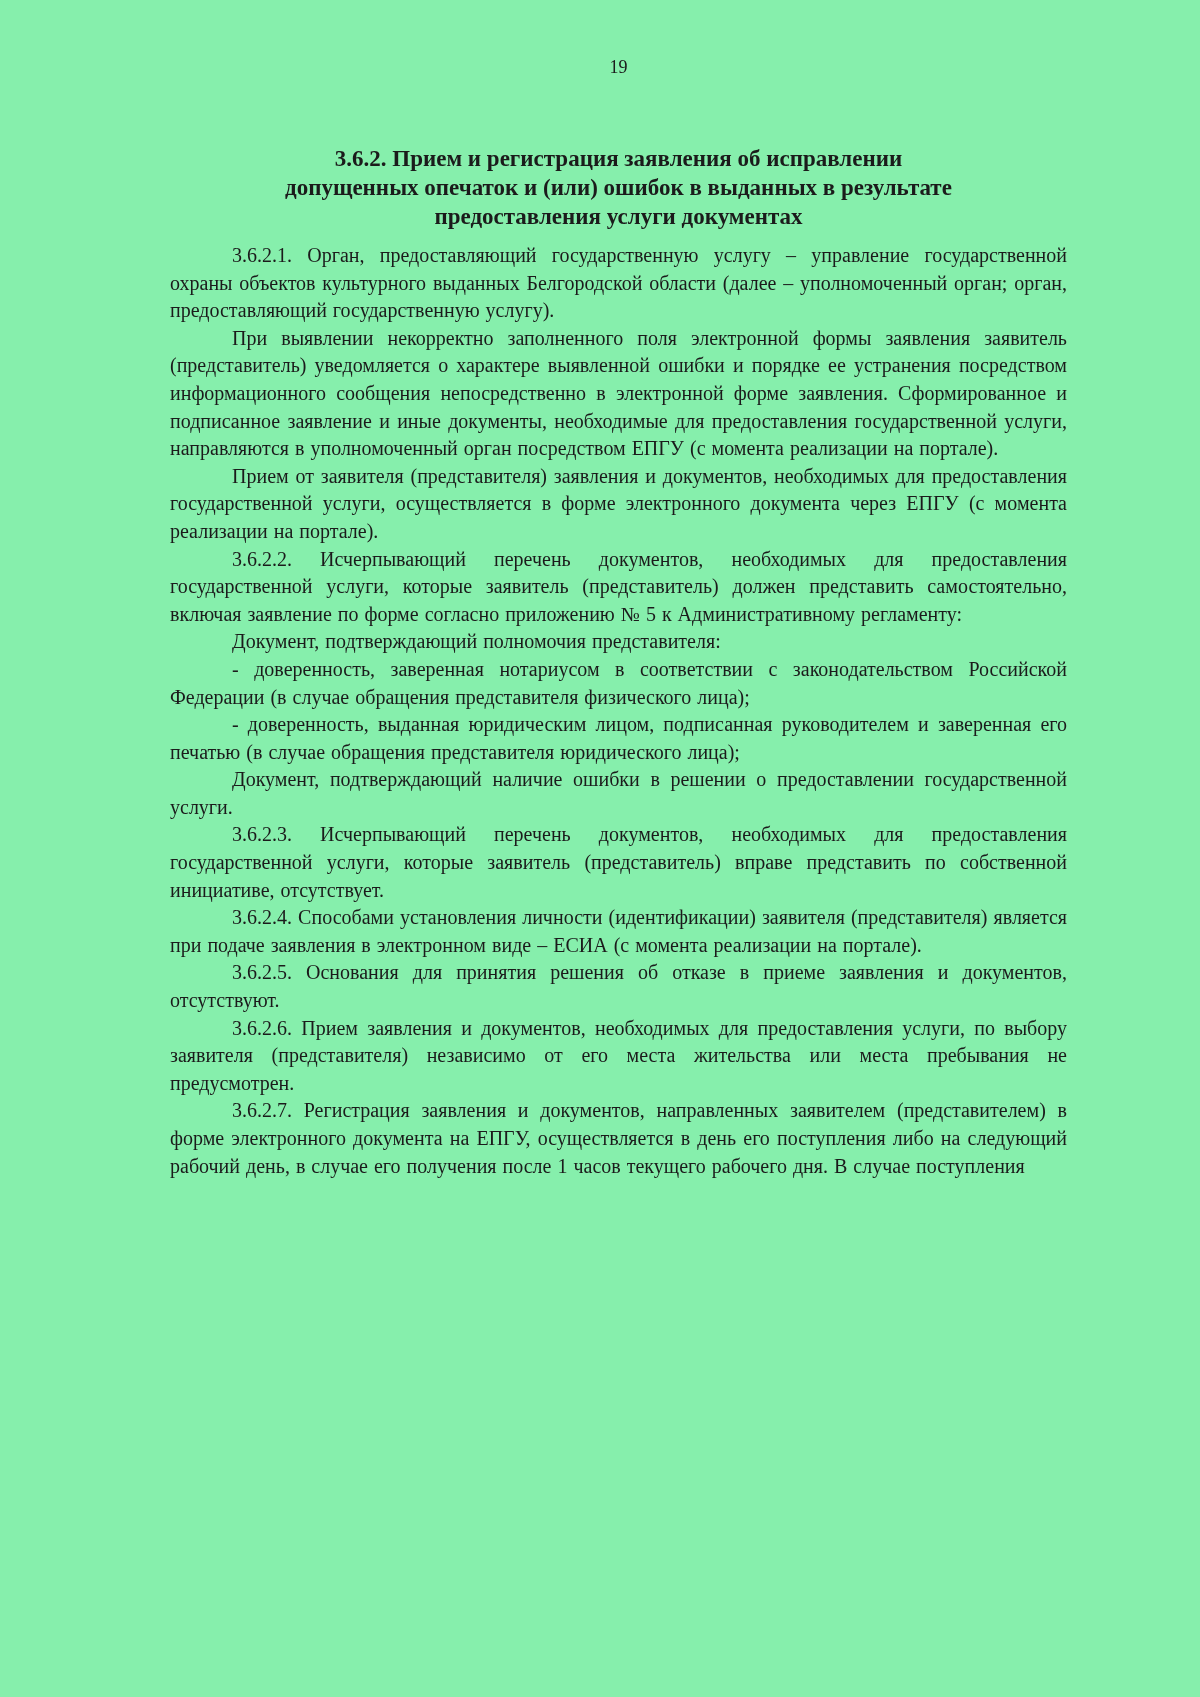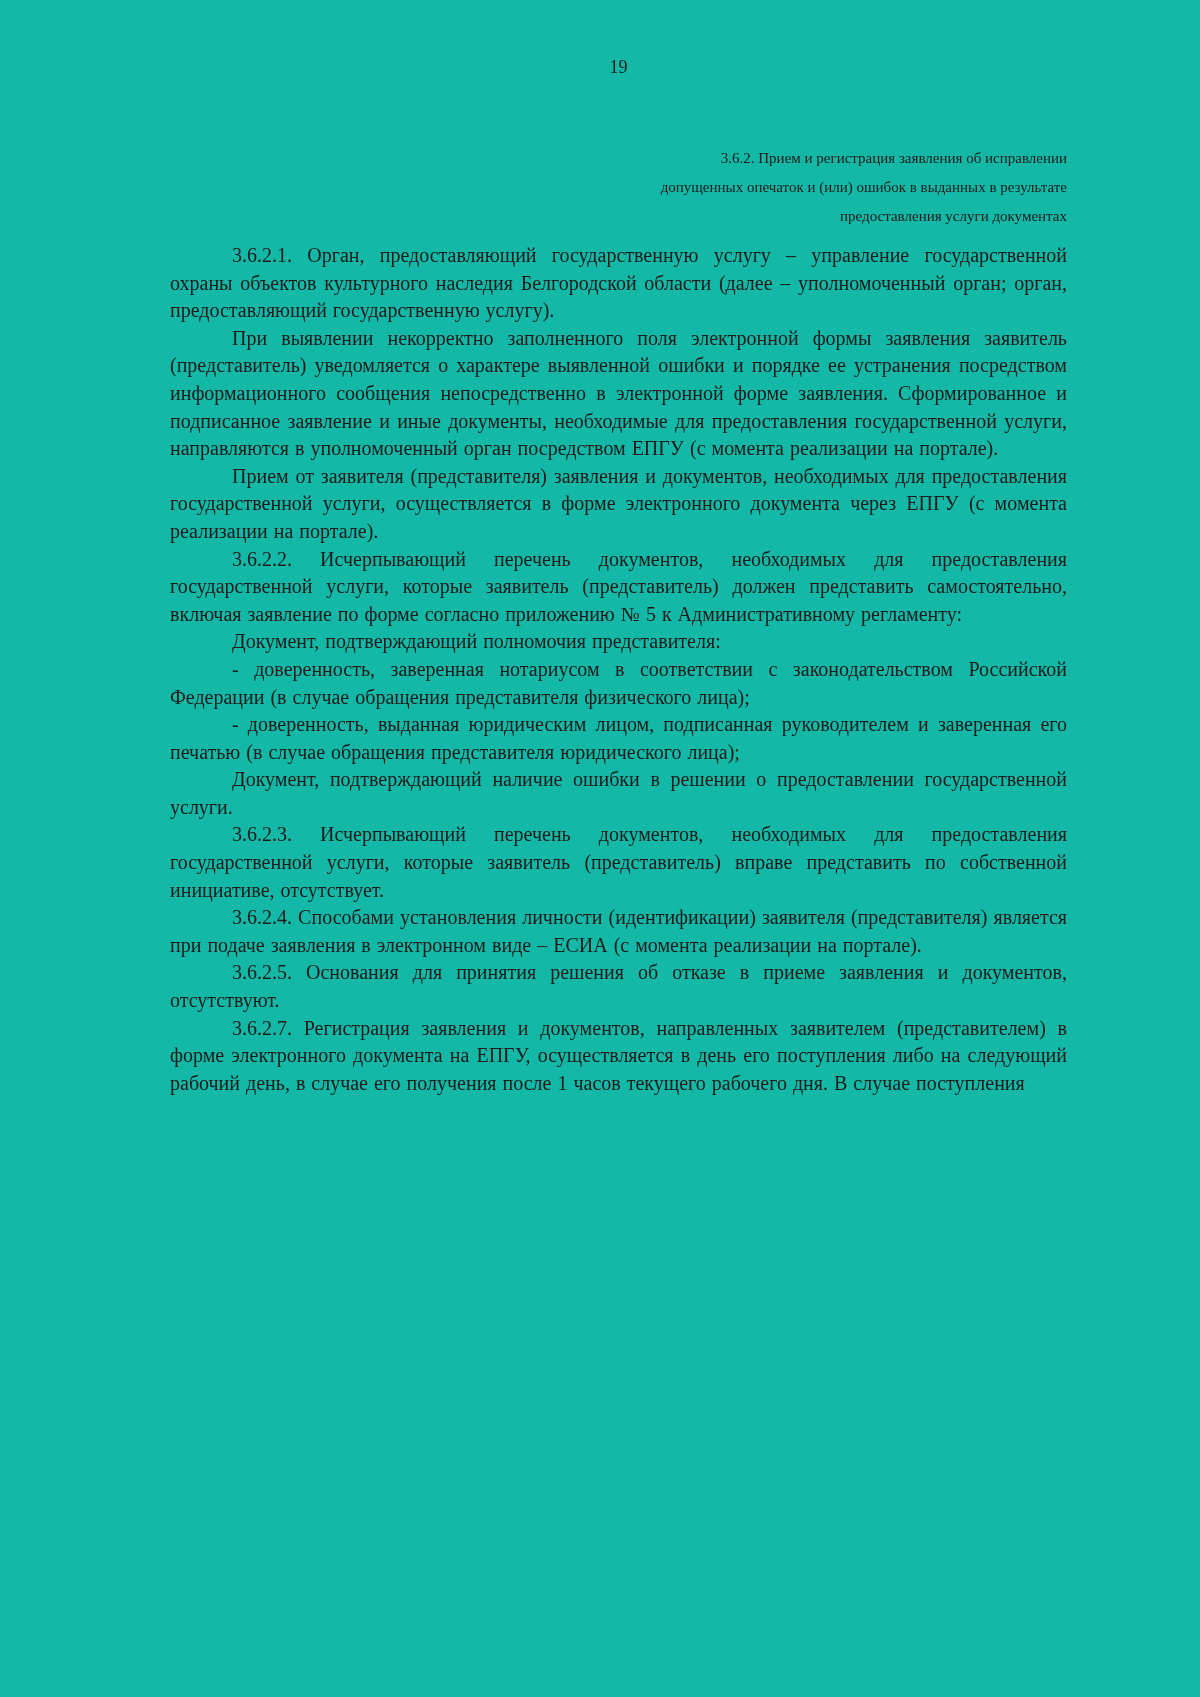"19" .page { background: #14b8a6 -> #86efac }
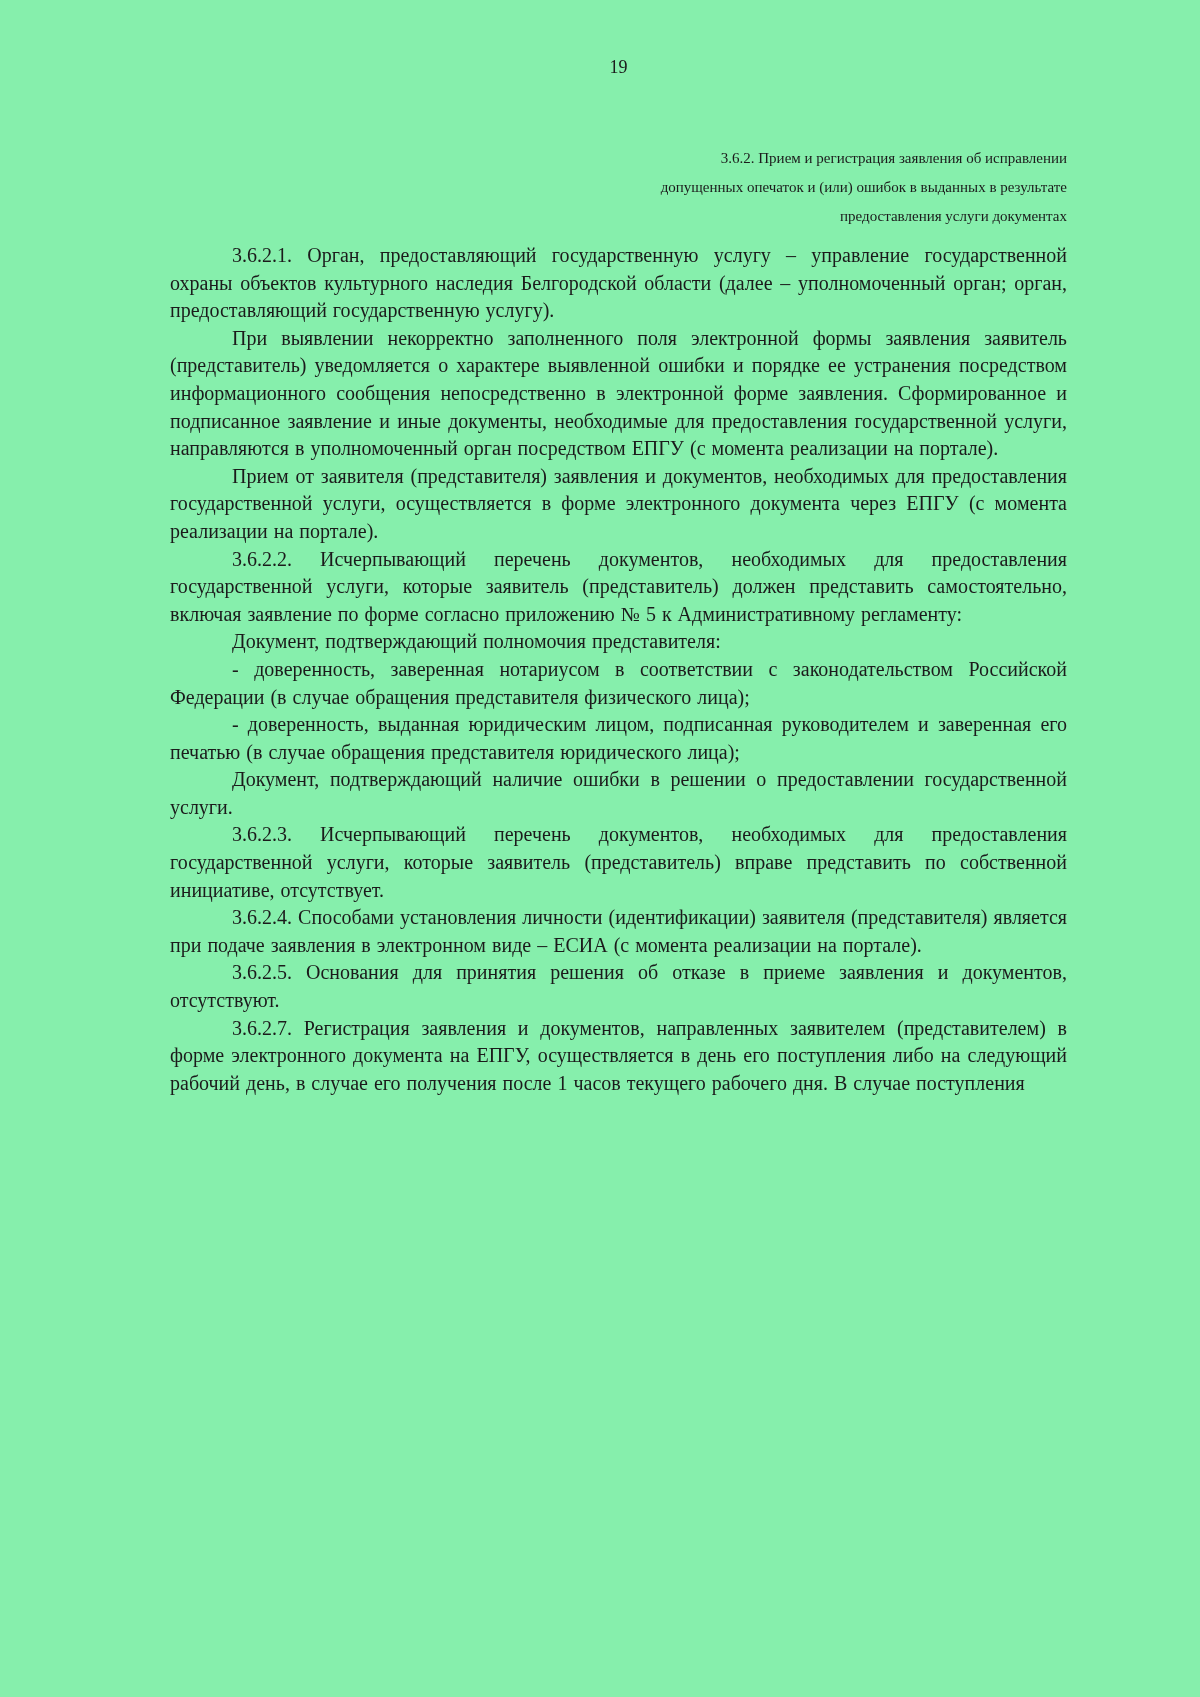"3.6.2. Прием и регистрация заявления" .doc-heading { font-size: 15px -> 23px; font-weight: 400 -> 700; text-align: right -> center }
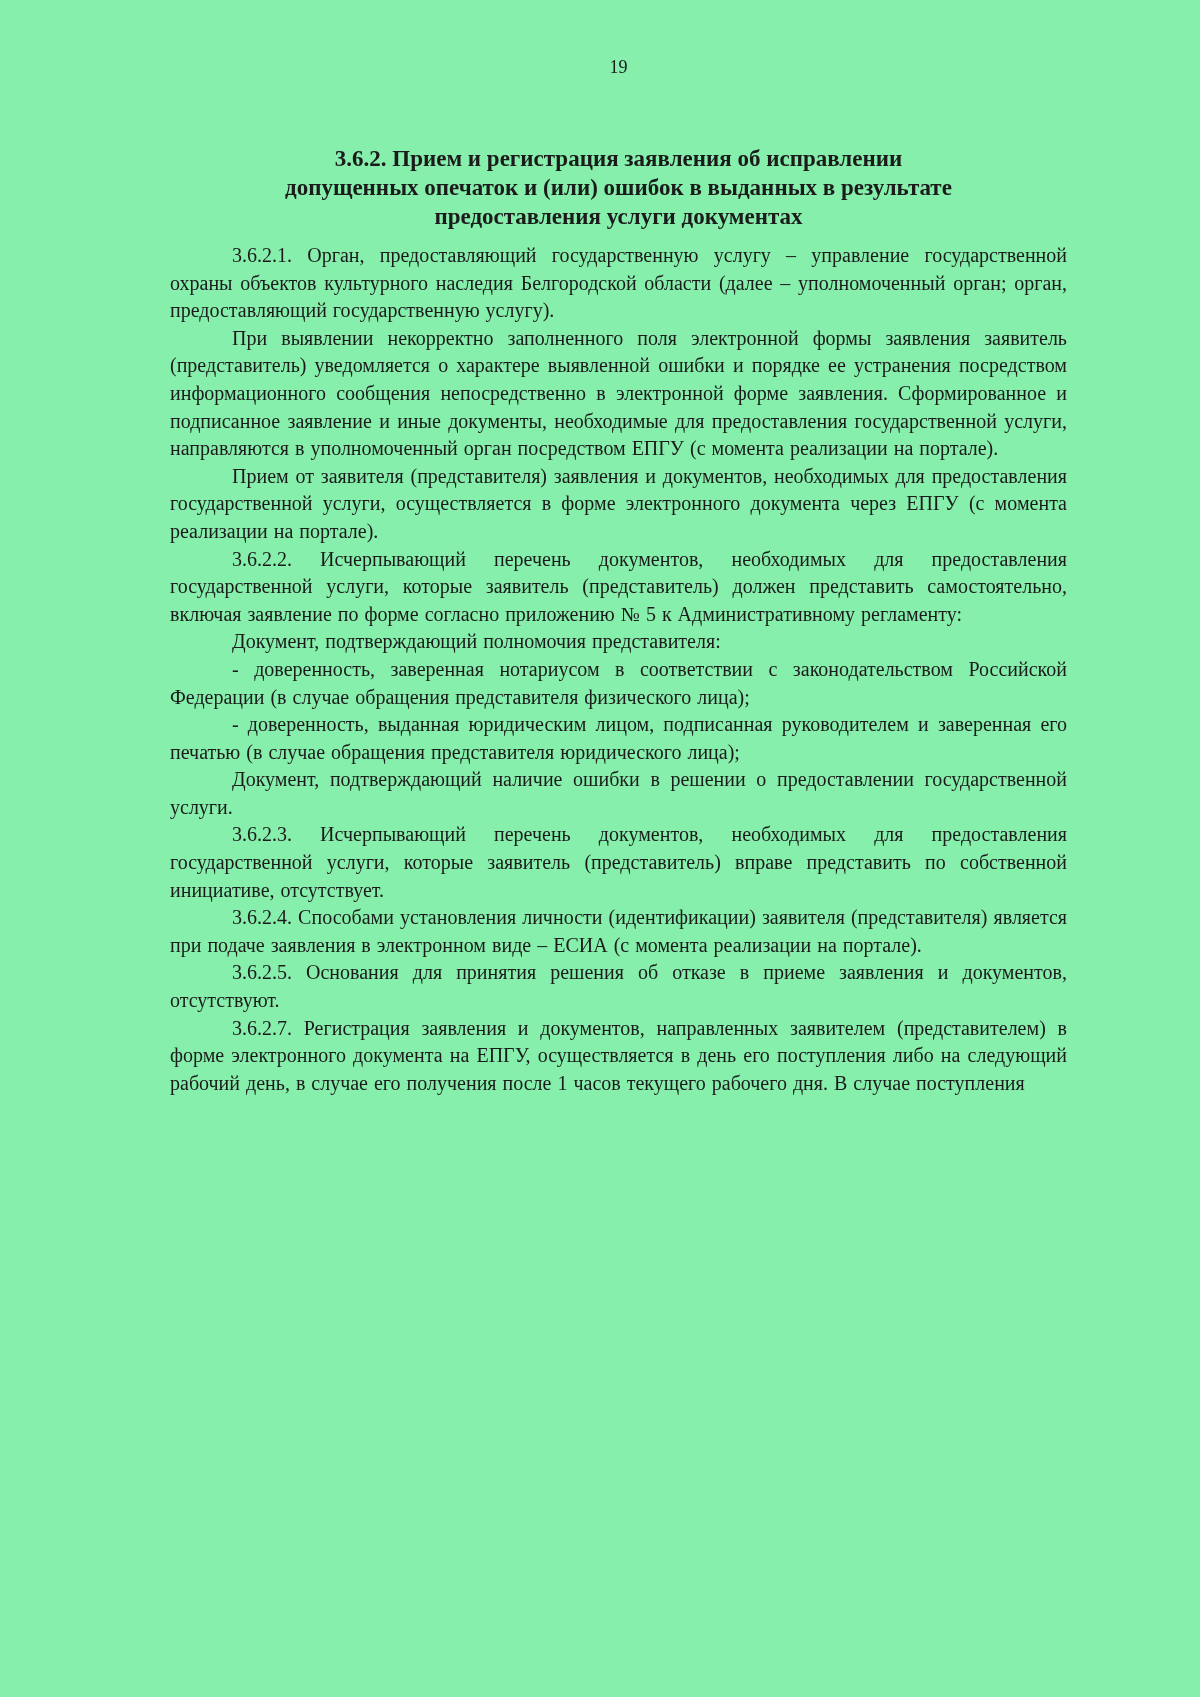"3.6.2.1. Орган, предоставляющий" p { text: наследия -> выданных }
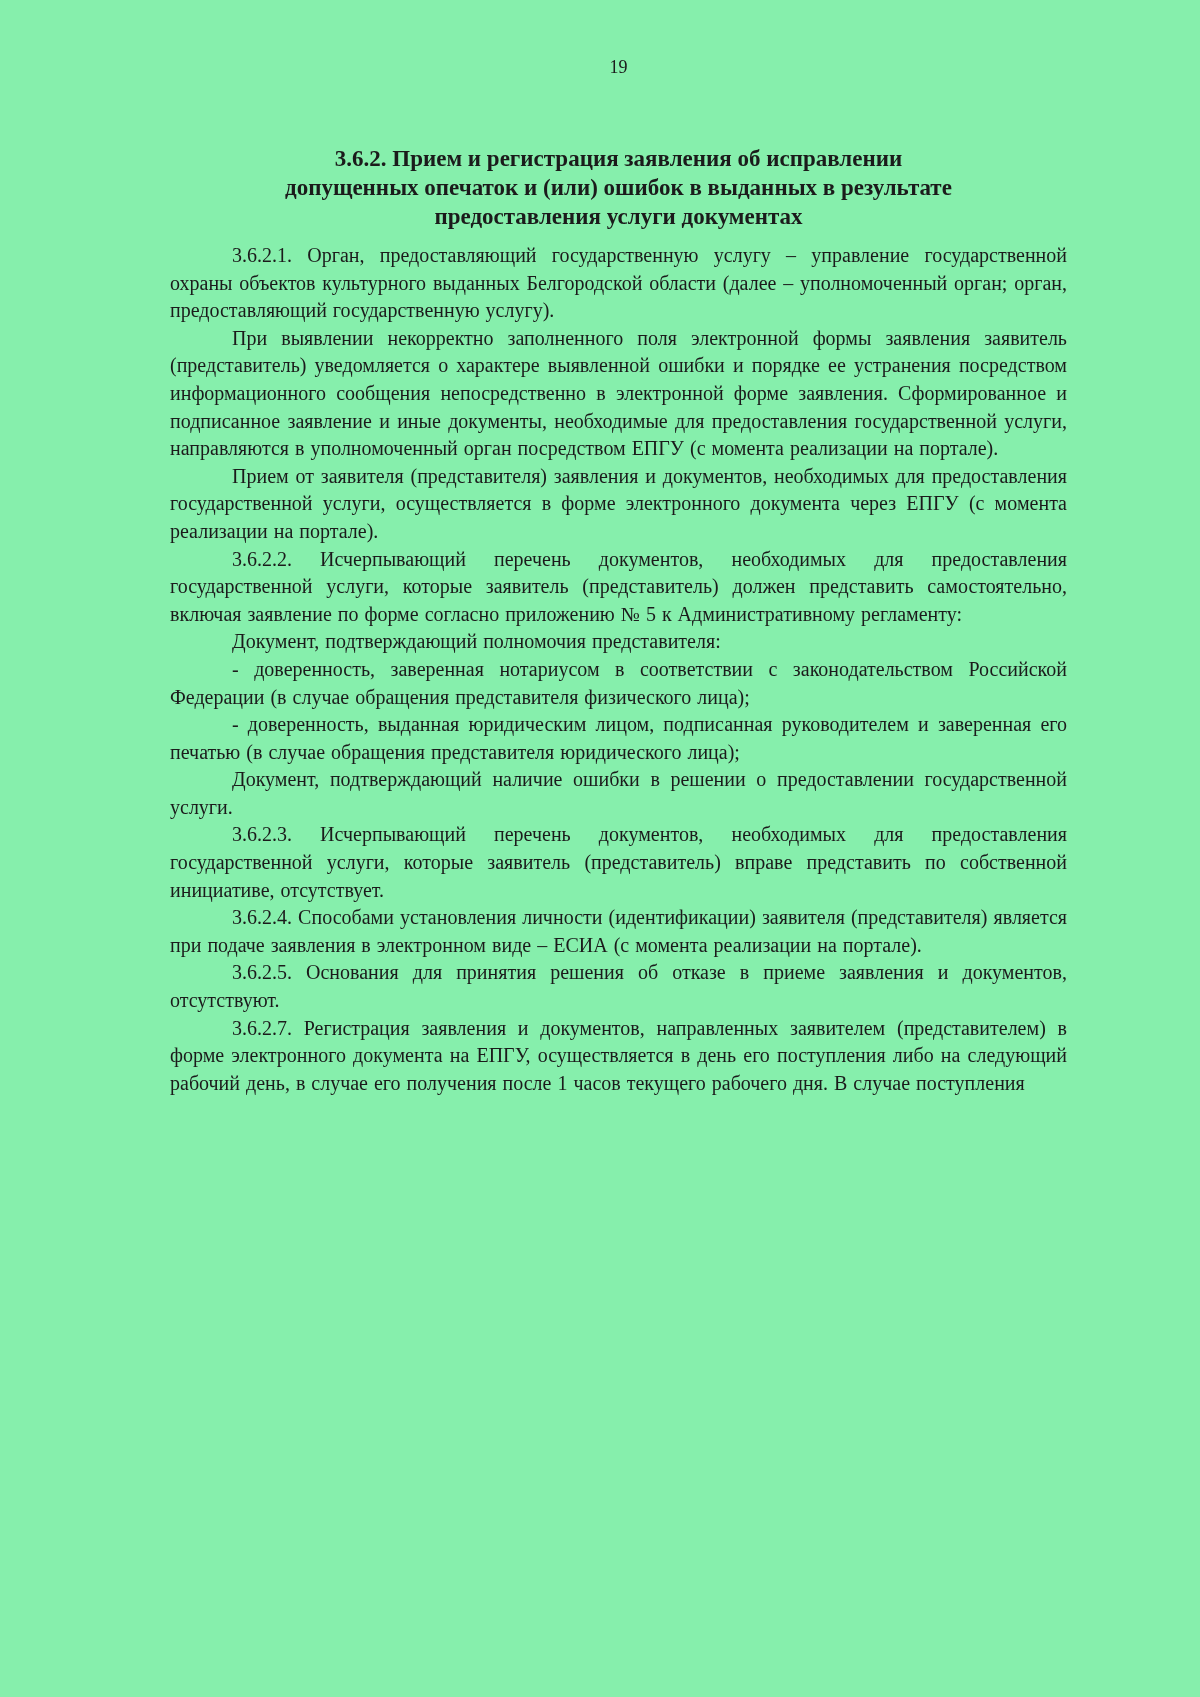"3.6.2.6. Прием заявления и документов," p { html: none -> <p>3.6.2.6. Прием заявления и документов, необходимых для предоставления услуги, по выбору заявителя (представителя) независимо от его места жительства или места пребывания не предусмотрен.</p> }
